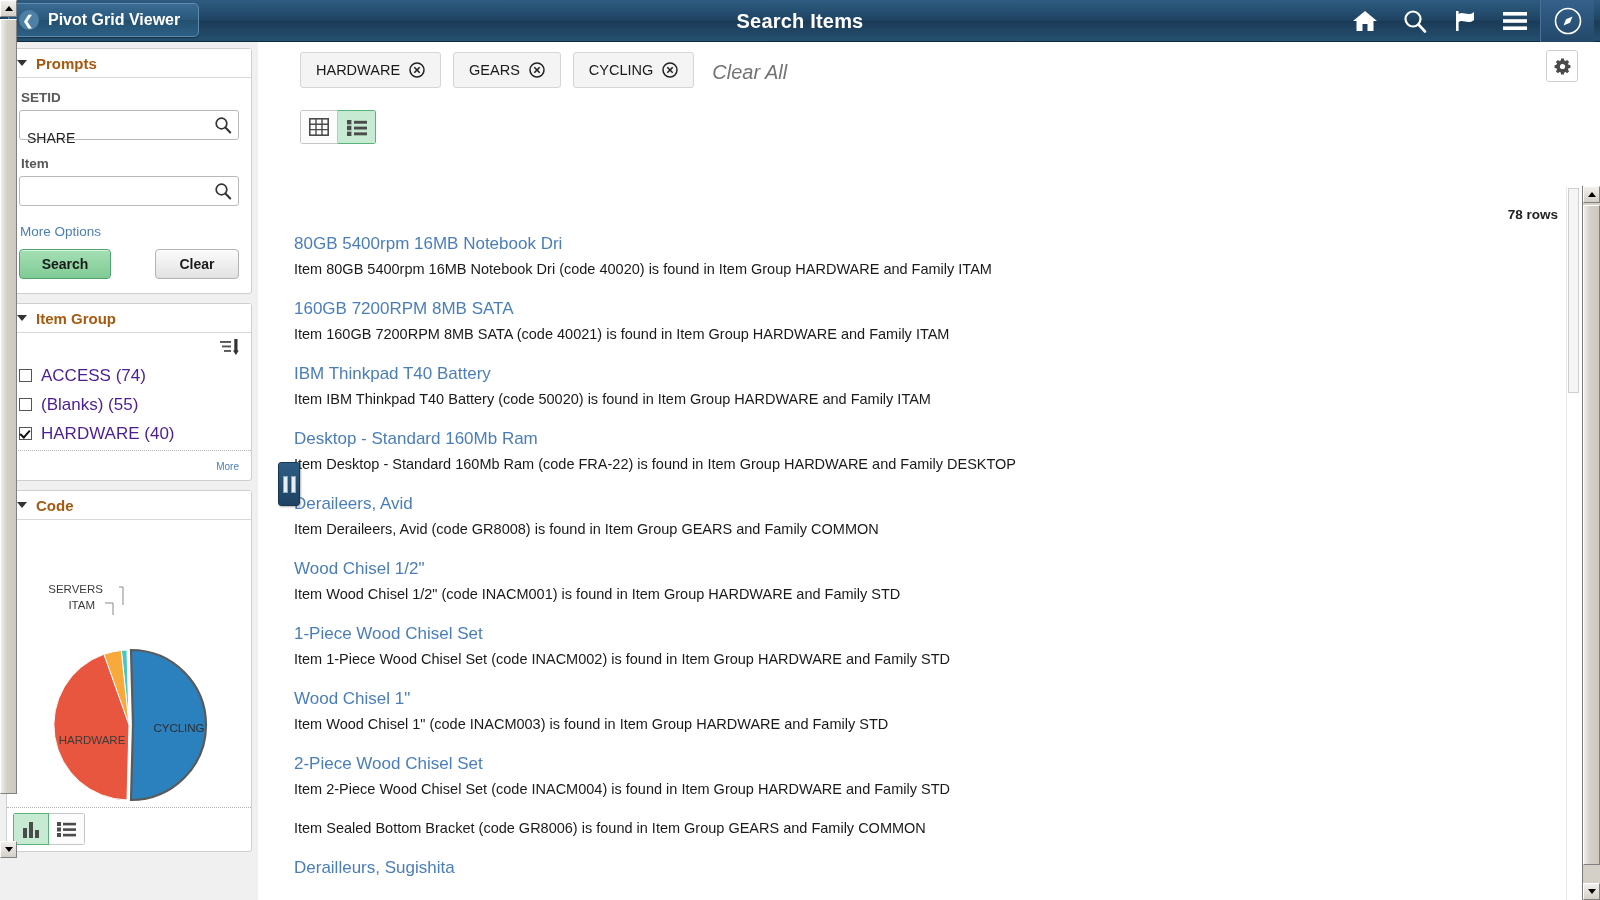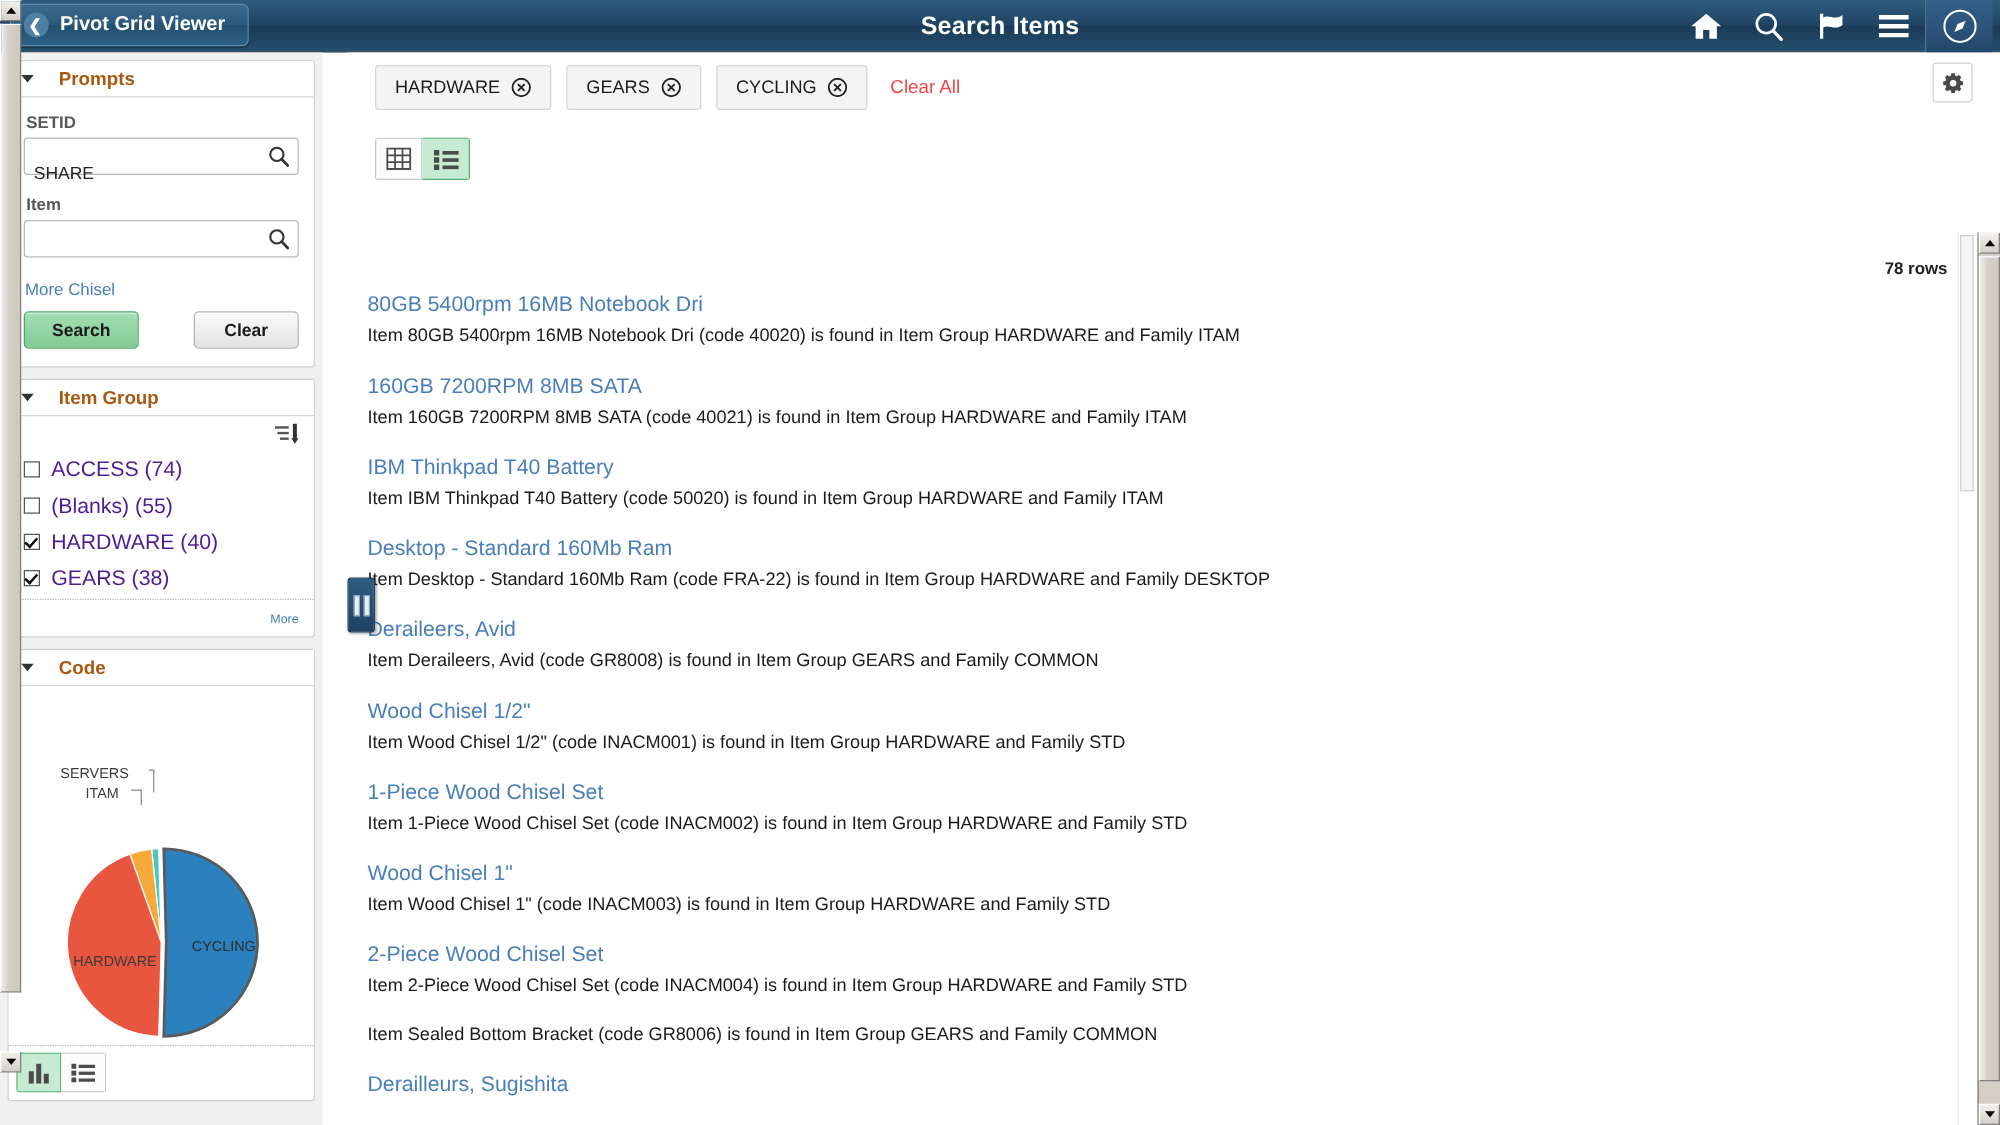"Prompts" .panel-head { gap: 20px -> 9px }
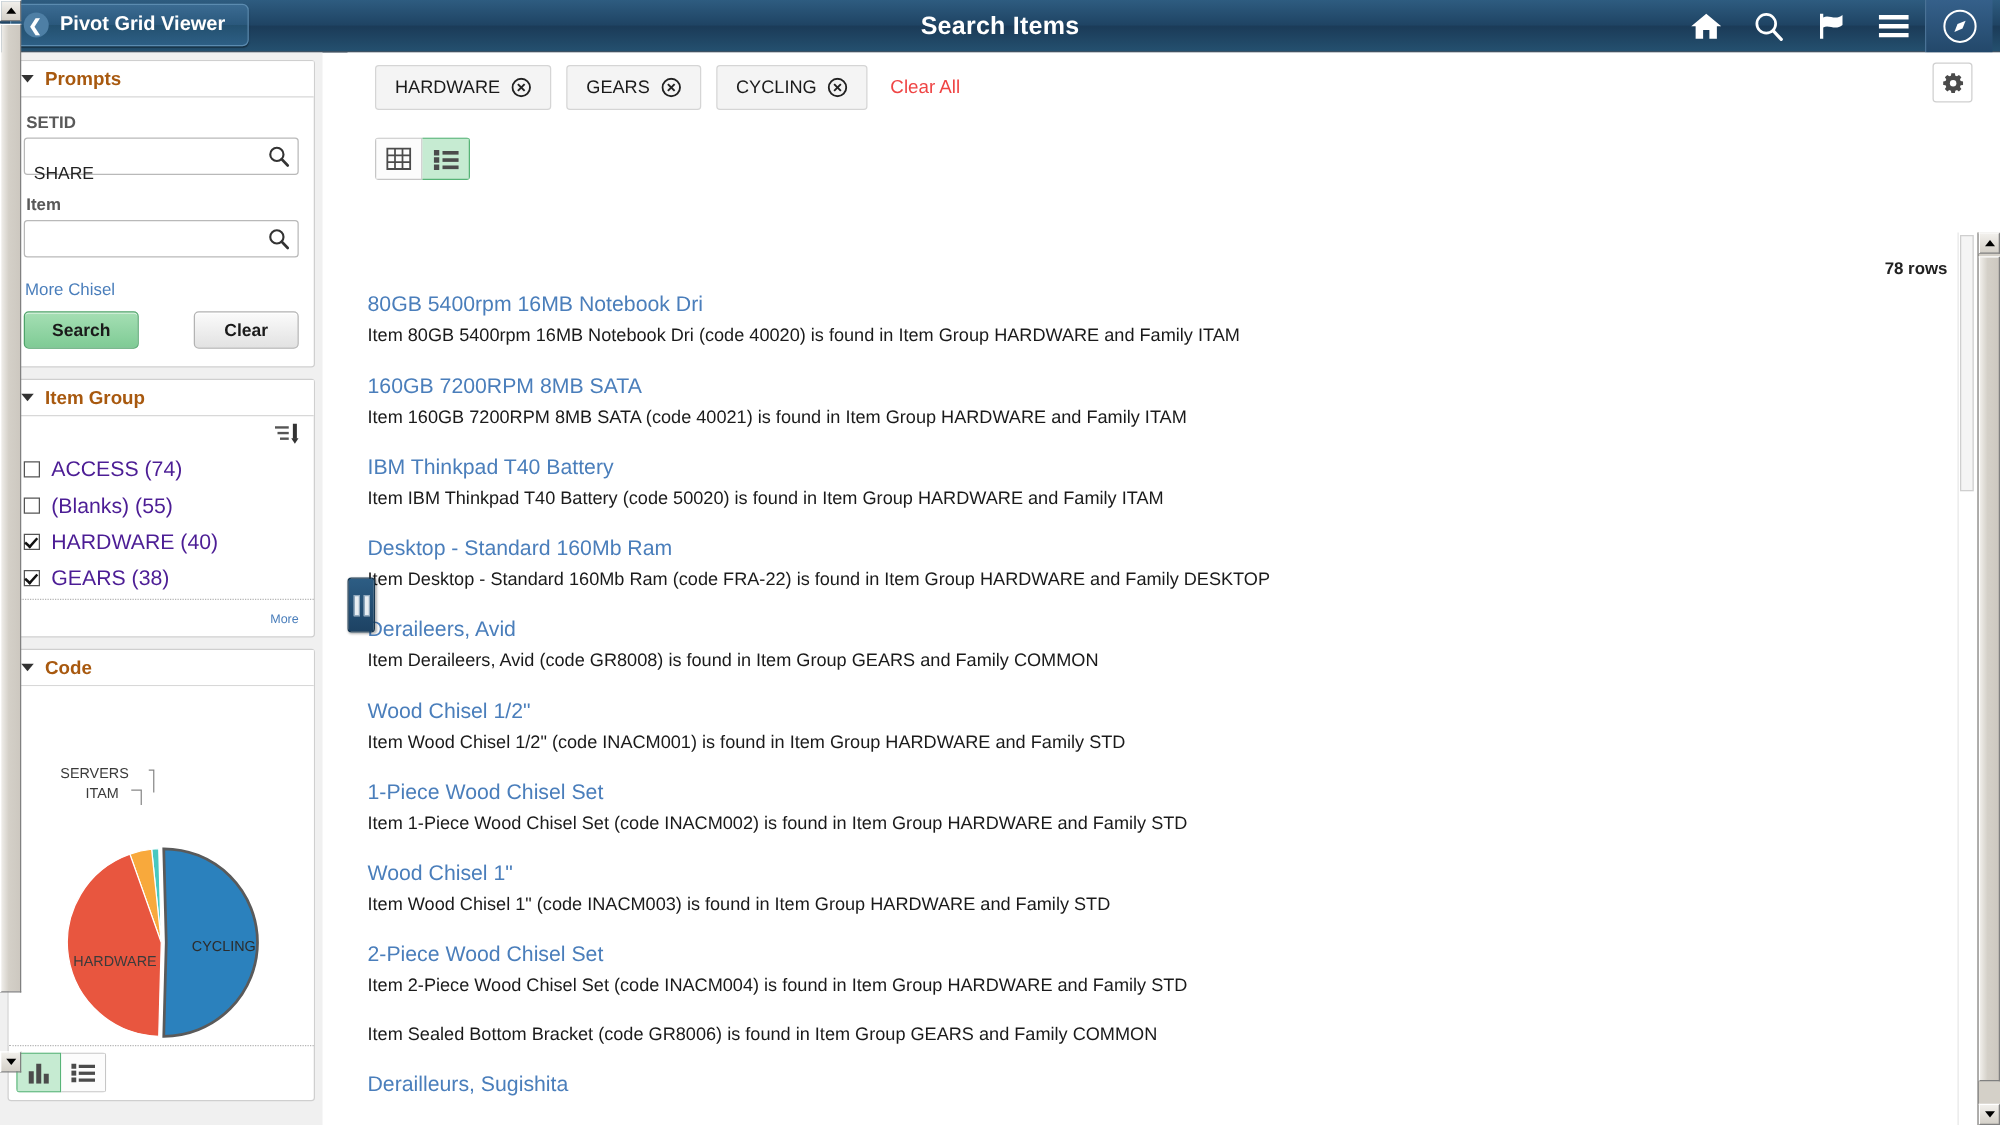"Clear All" .clear-all { color: #ef4444 -> #737373; font-size: 15px -> 20px; font-style: none -> italic }
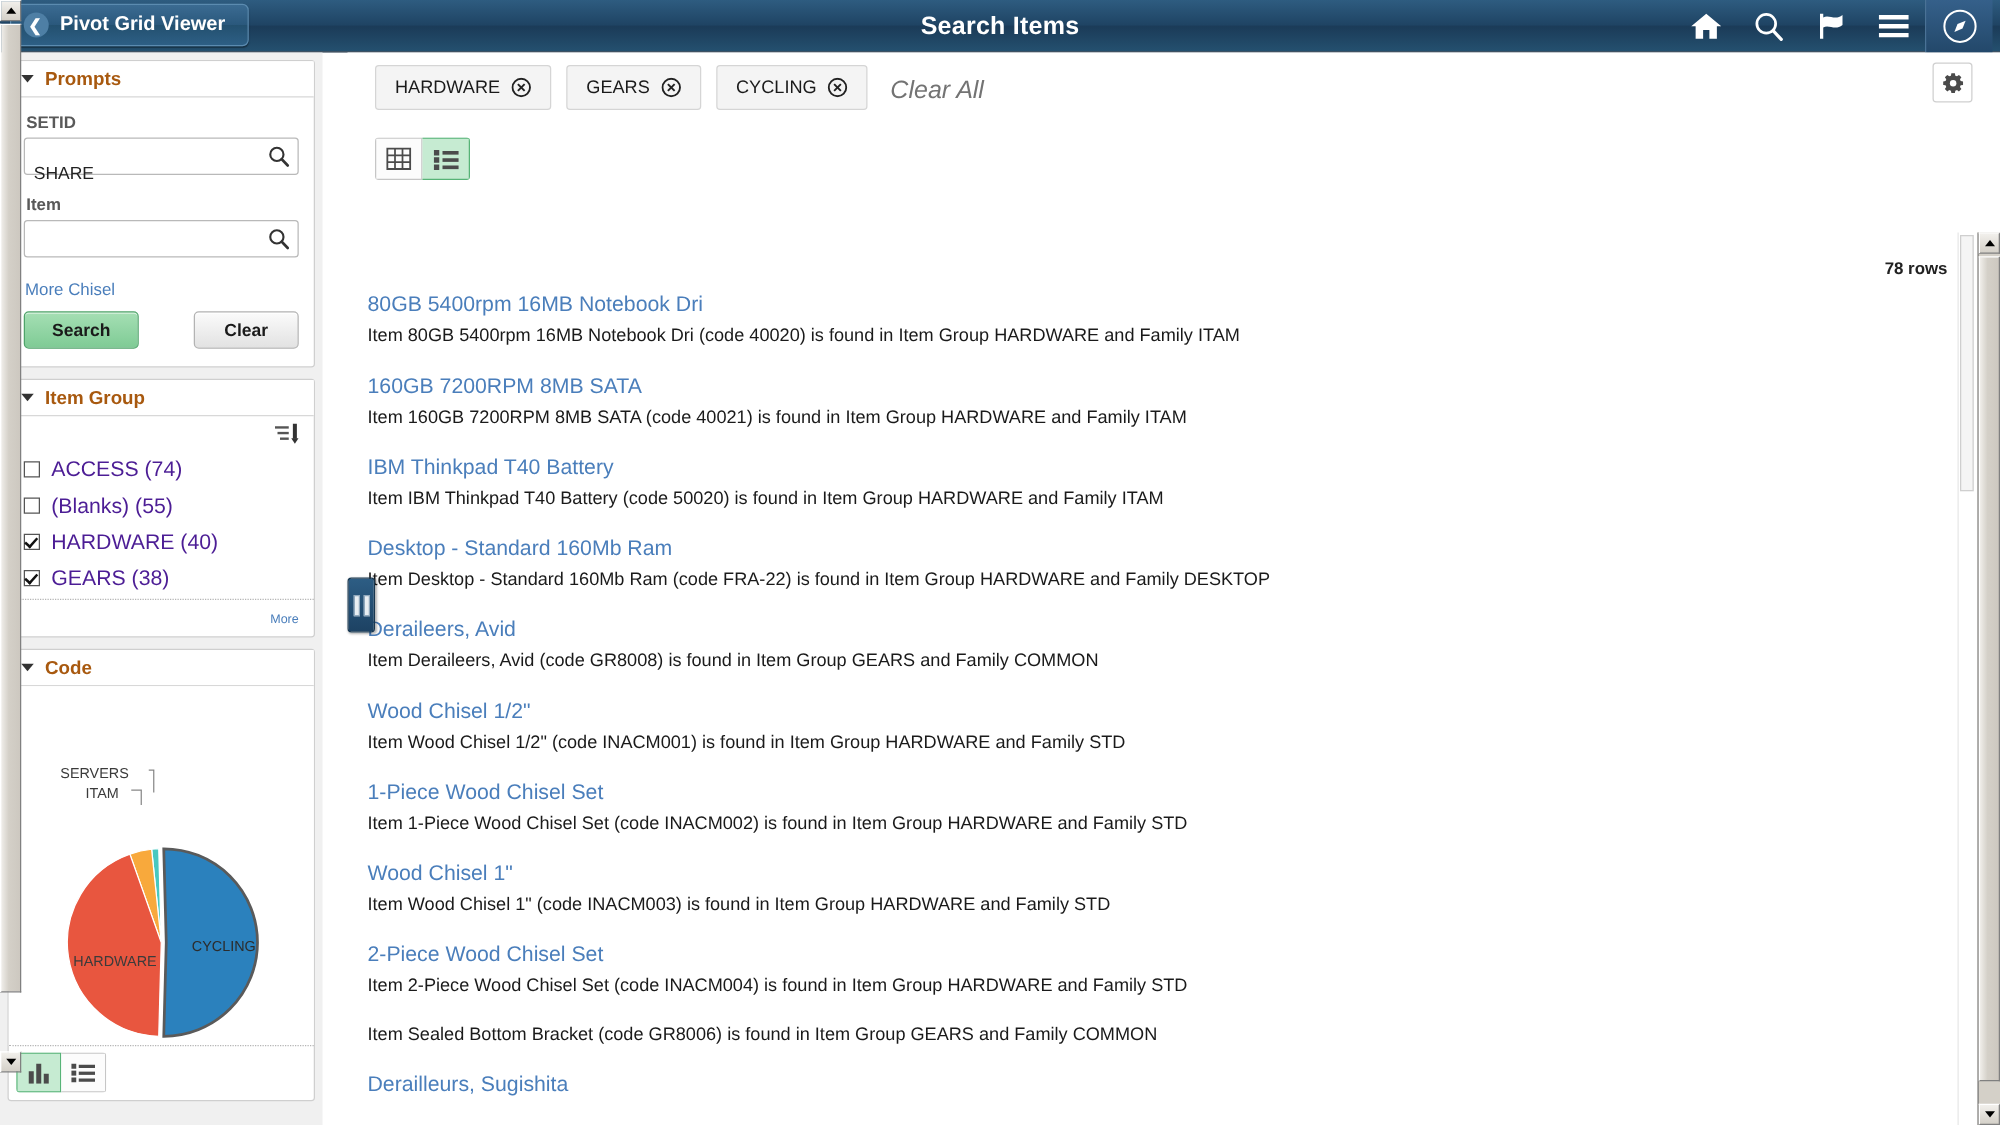"More Chisel" div.more-options { text: Chisel -> Options }
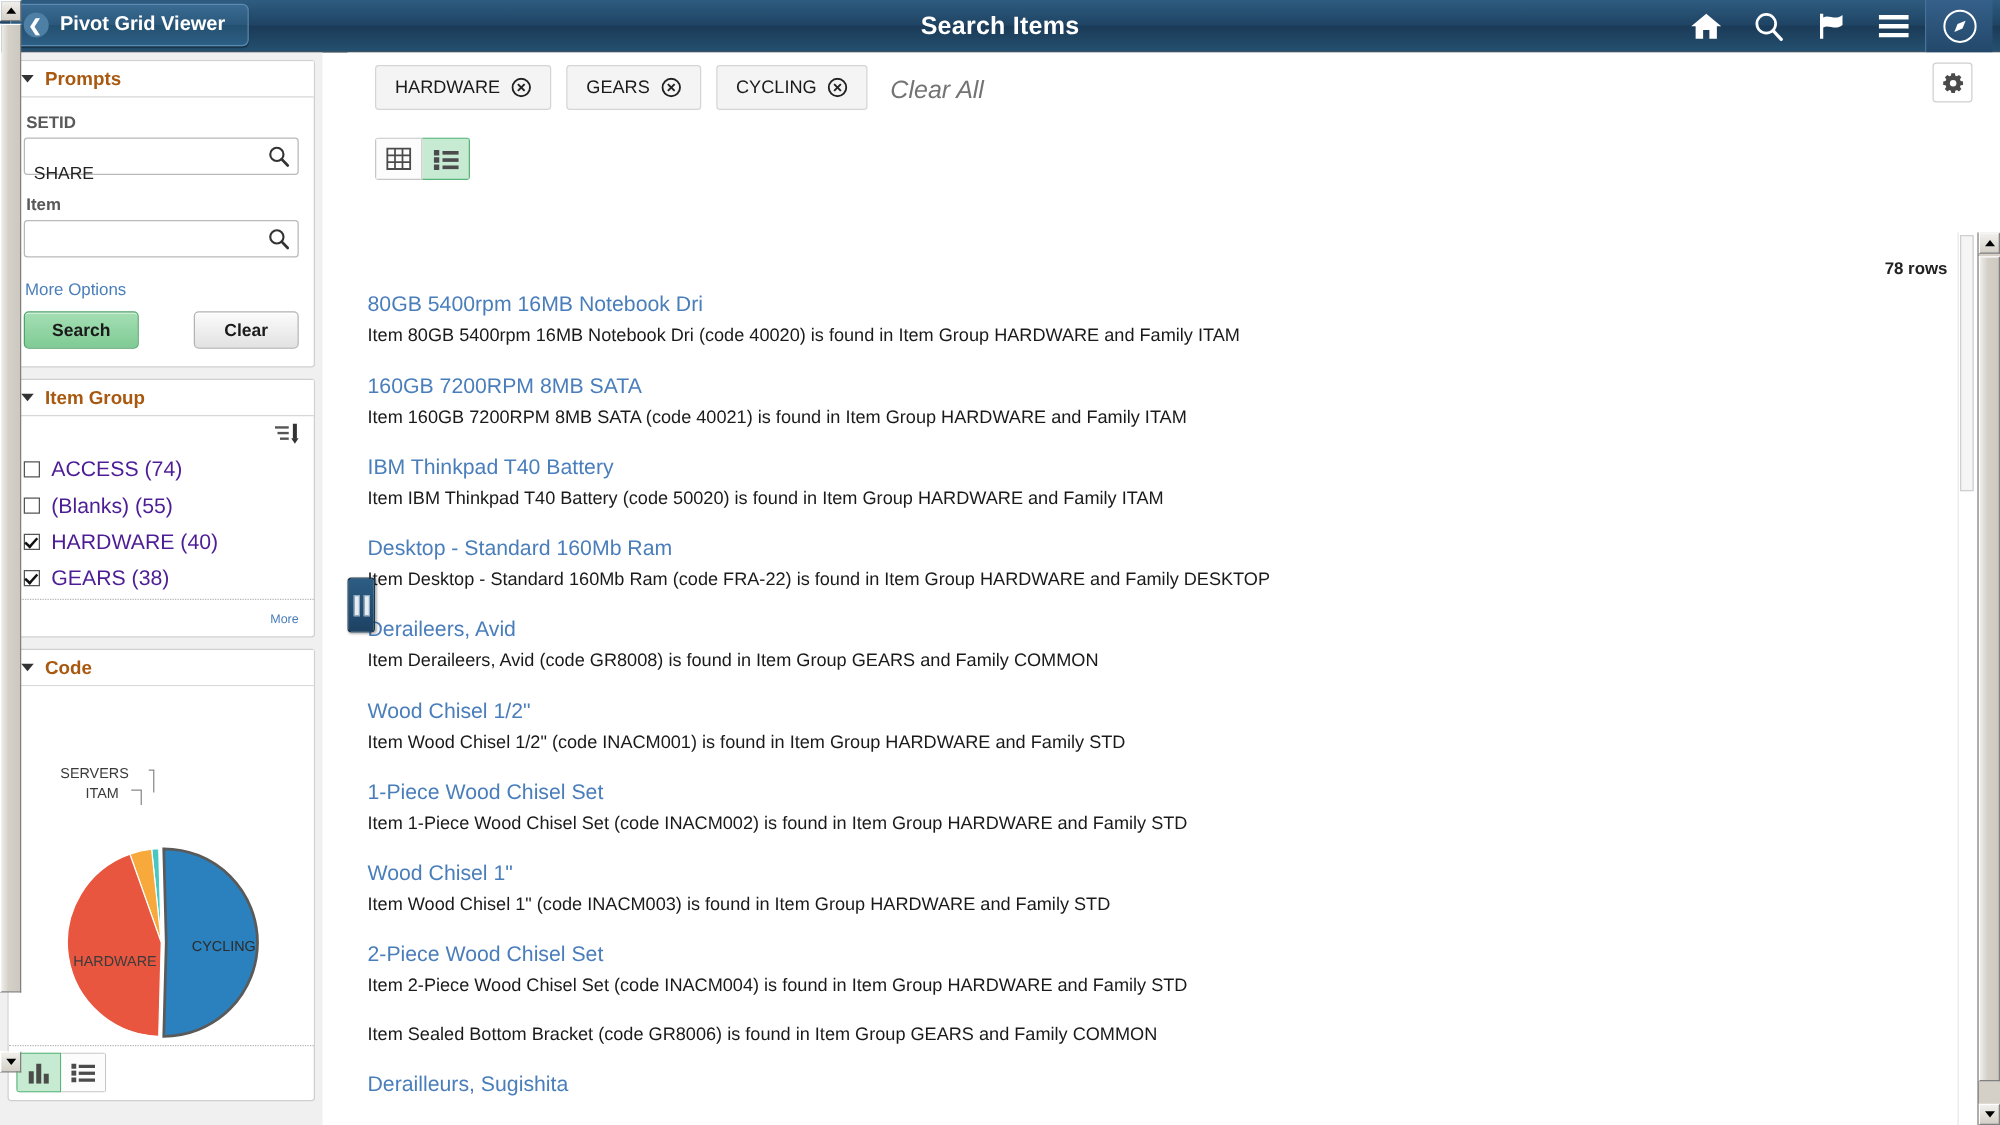"GEARS (38)" div.facet-item { html: <div> <span></span> <span>GEARS (38)</span> </div> -> none }
